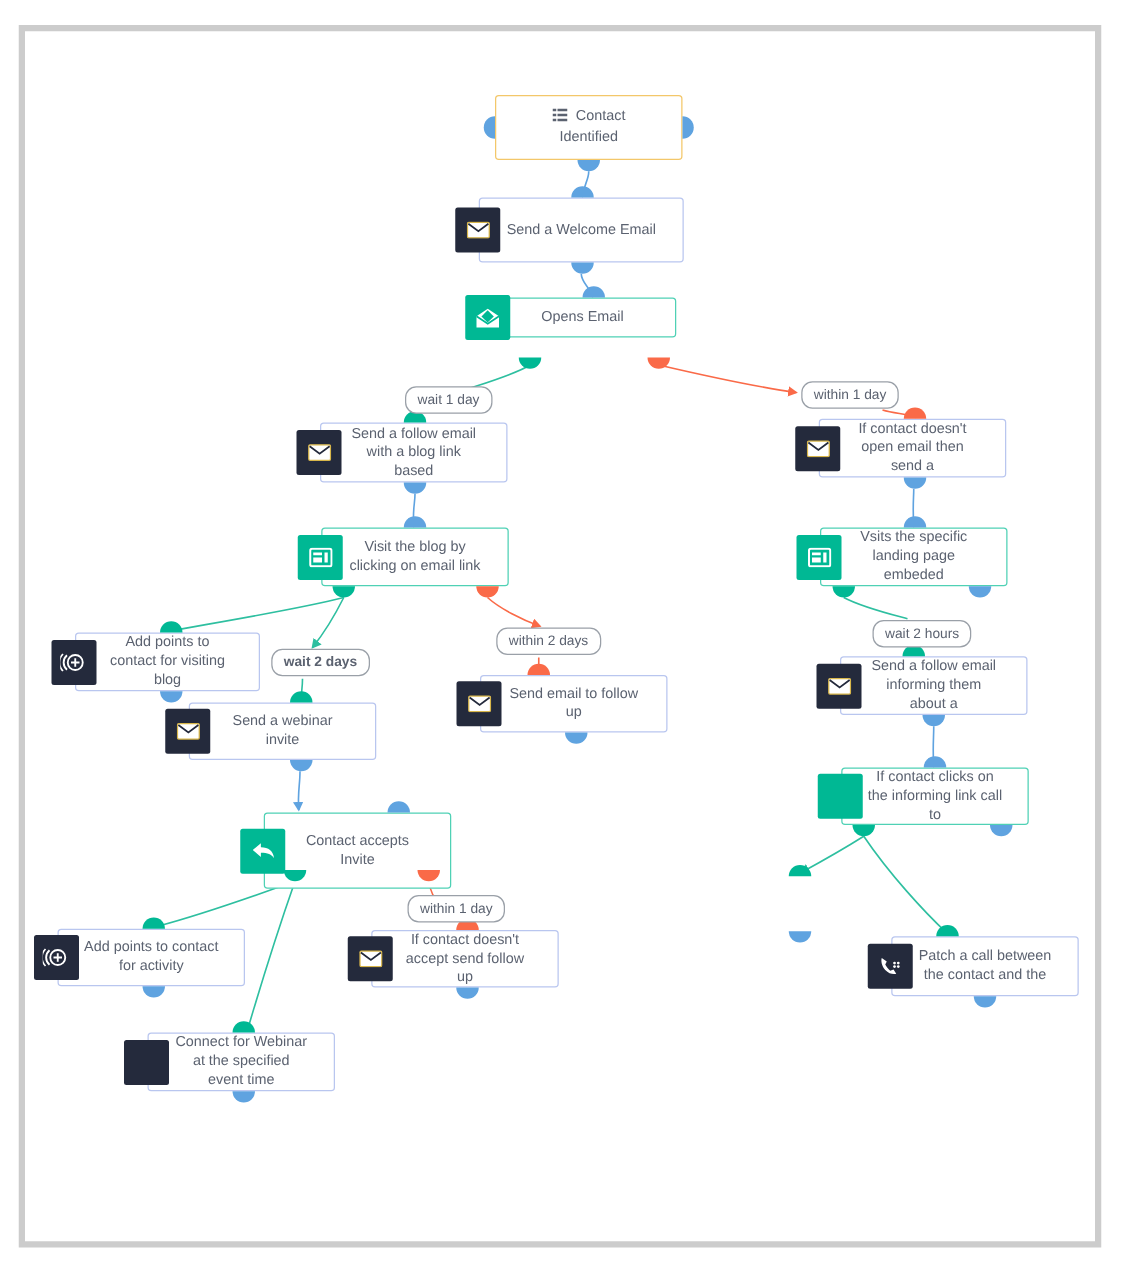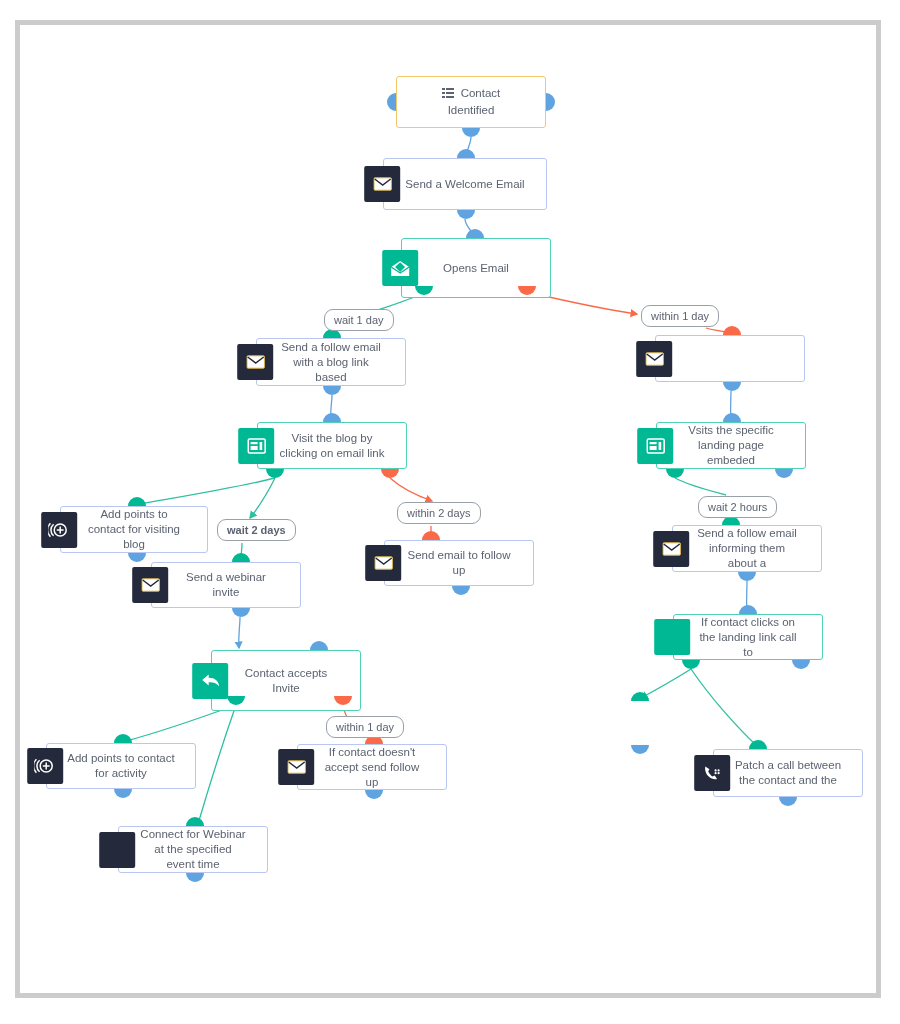"Opens Email" div.node { height: 60px -> 32px; left: 401px -> 391px }
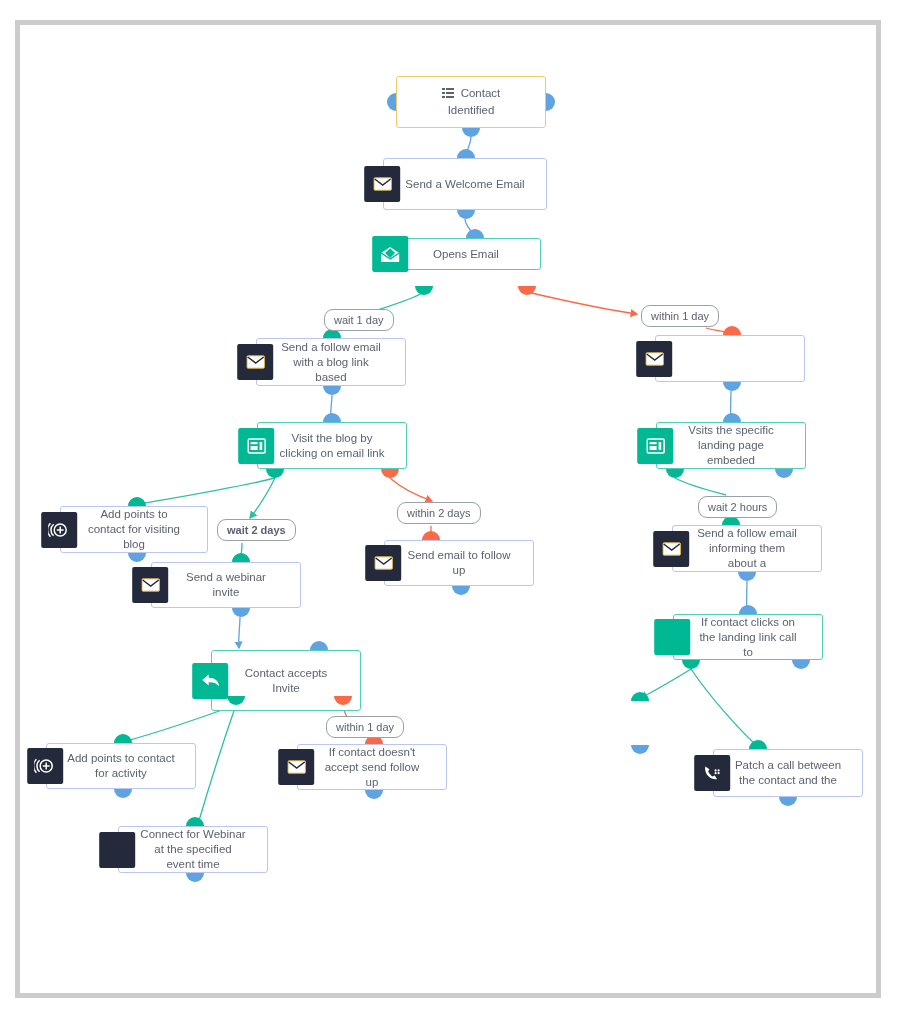"If contact doesn't open email" span.label { html: none -> <span>If contact doesn't open email then send a</span> }
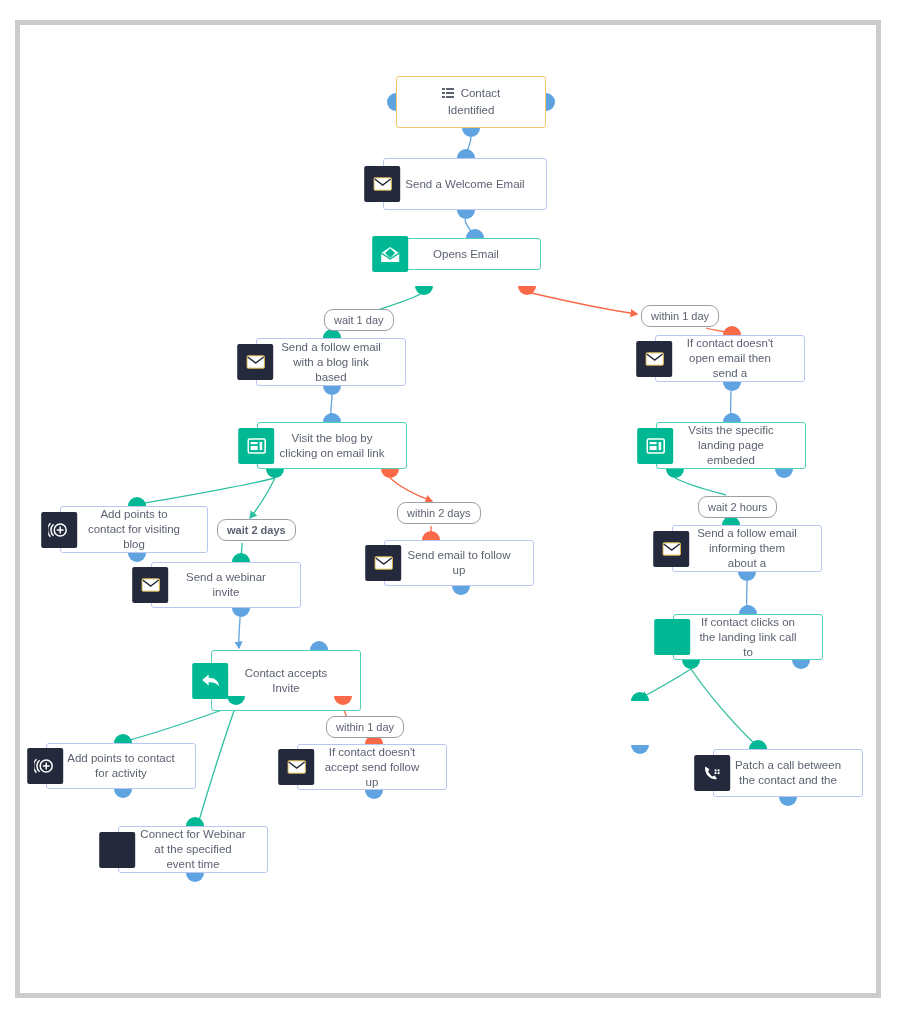"If contact clicks on the" span.label { text: landing -> informing }
